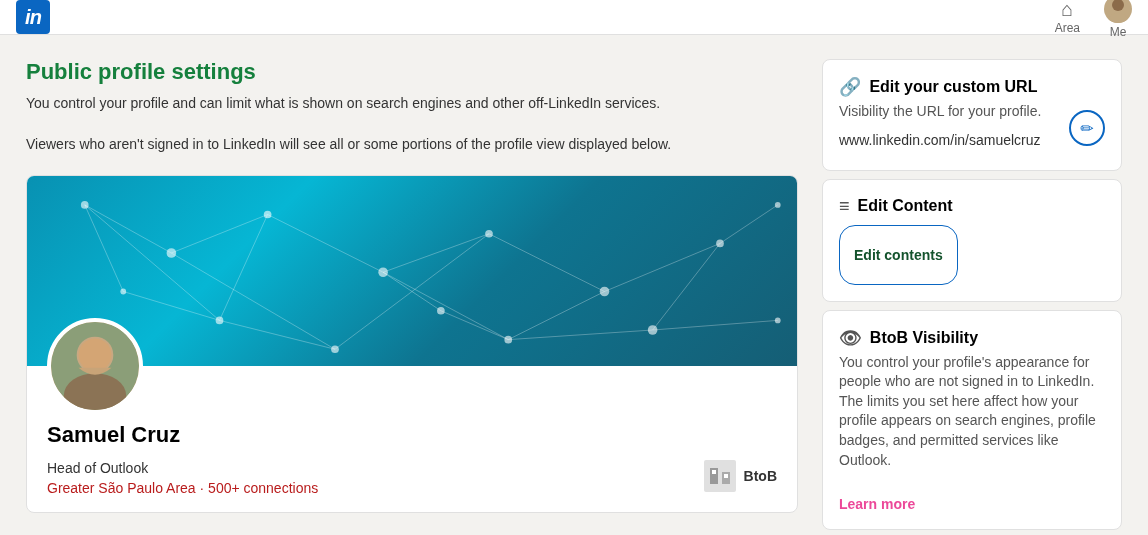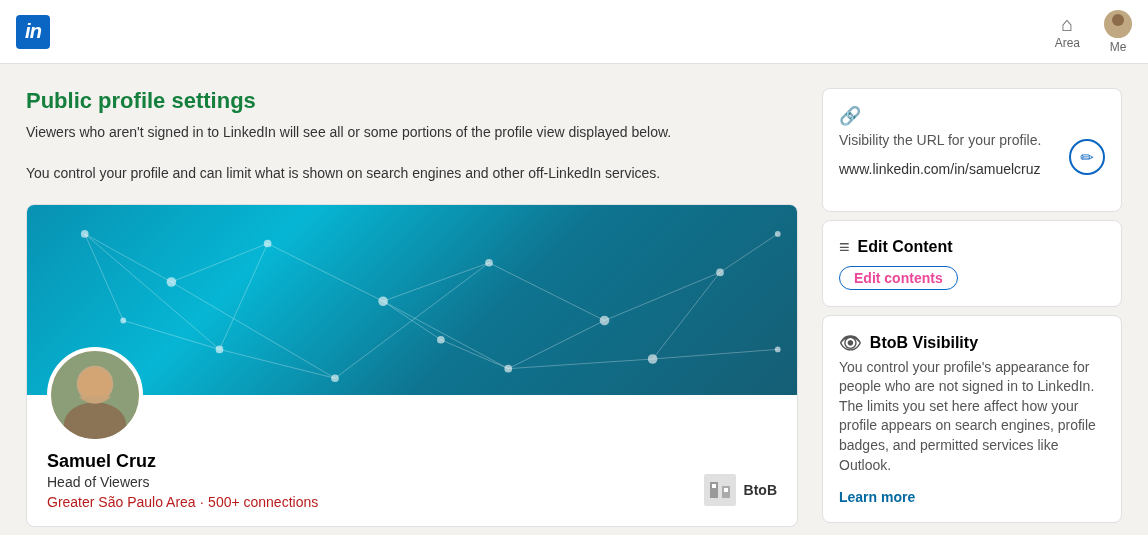"in" .navbar { height: 64px -> 35px }
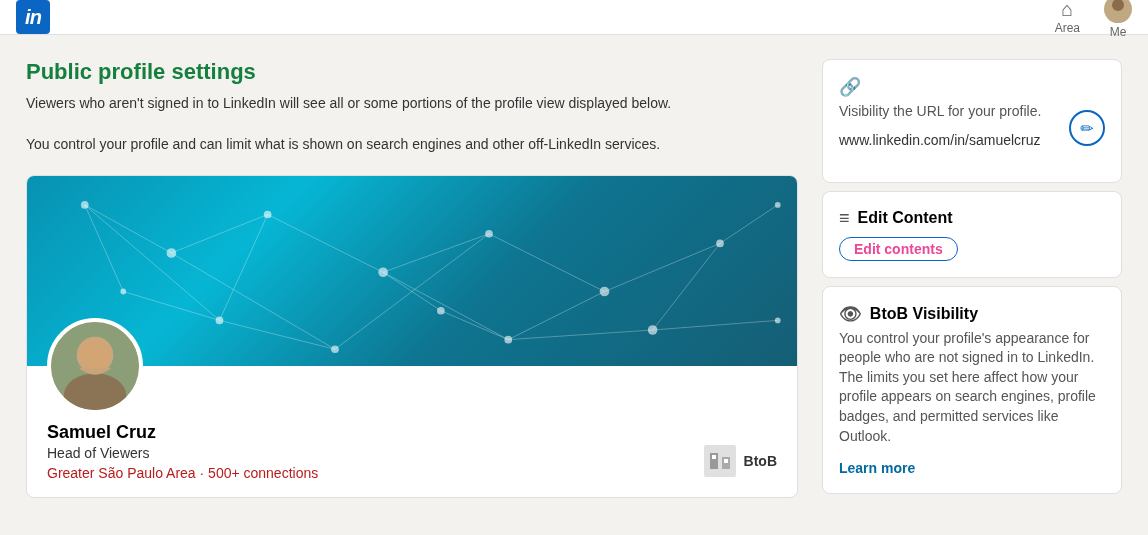"Edit your custom URL" span { html: none -> <span>Edit your custom URL</span> }
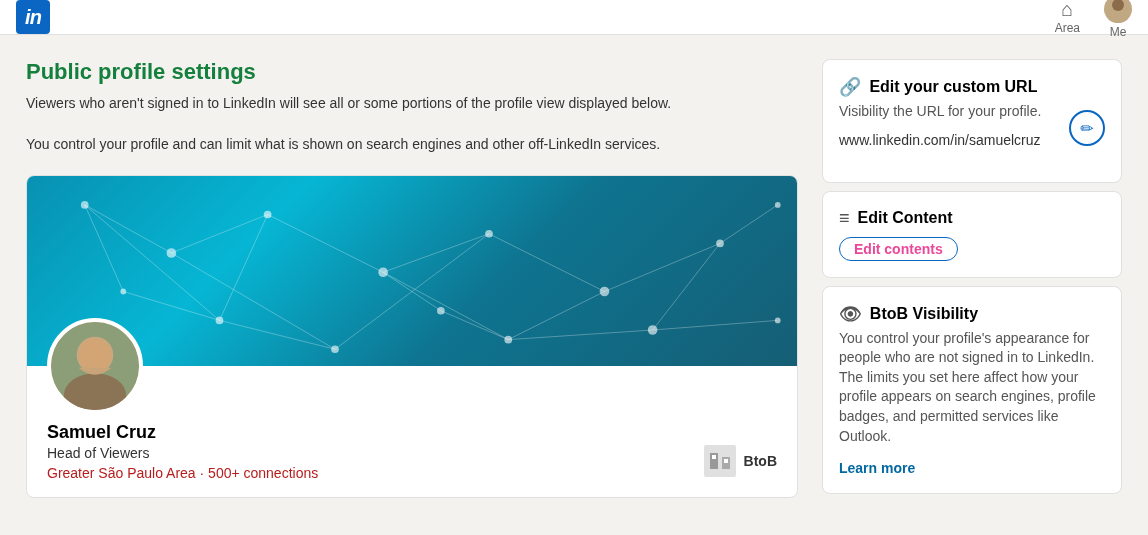"Viewers who aren't signed in" p.page-description { order: before "You control your profile and" -> after "You control your profile and" }
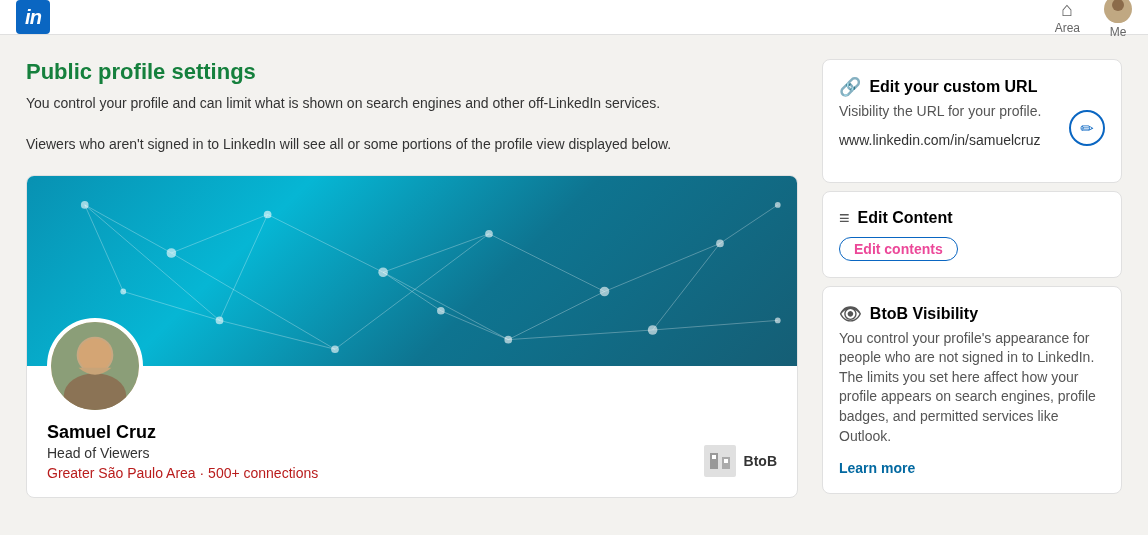"www.linkedin.com/in/samuelcruz" .profile-url { margin-bottom: 18px -> 6px }
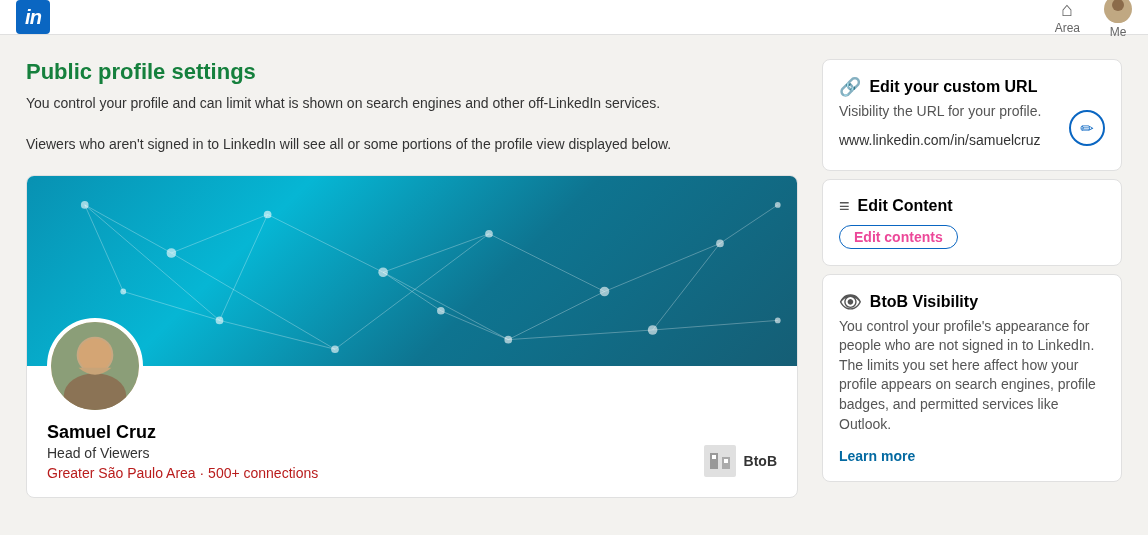"Edit contents" .edit-contents-btn { color: #ec4899 -> #14532d; padding: 3px 14px -> 21px 14px }
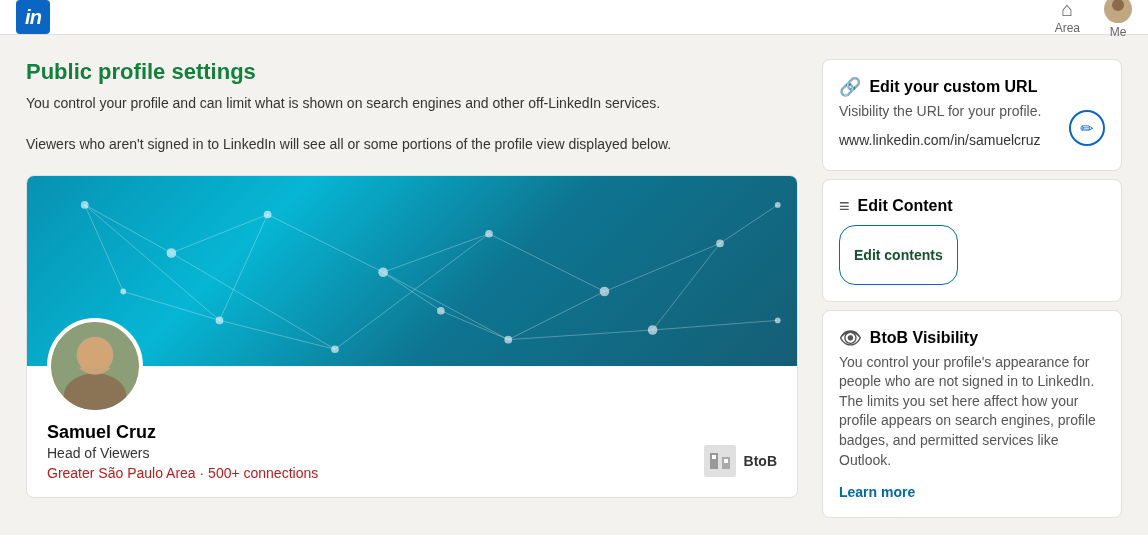"Samuel Cruz" .profile-name { font-size: 18px -> 22px; margin-bottom: 2px -> 12px }
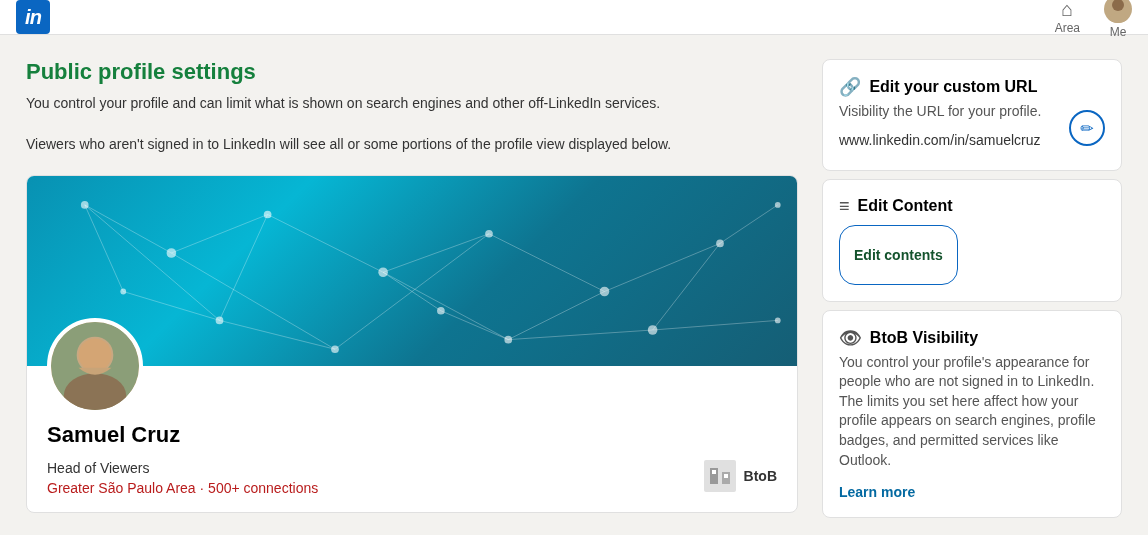"Head of Viewers" div.profile-headline { text: Viewers -> Outlook }
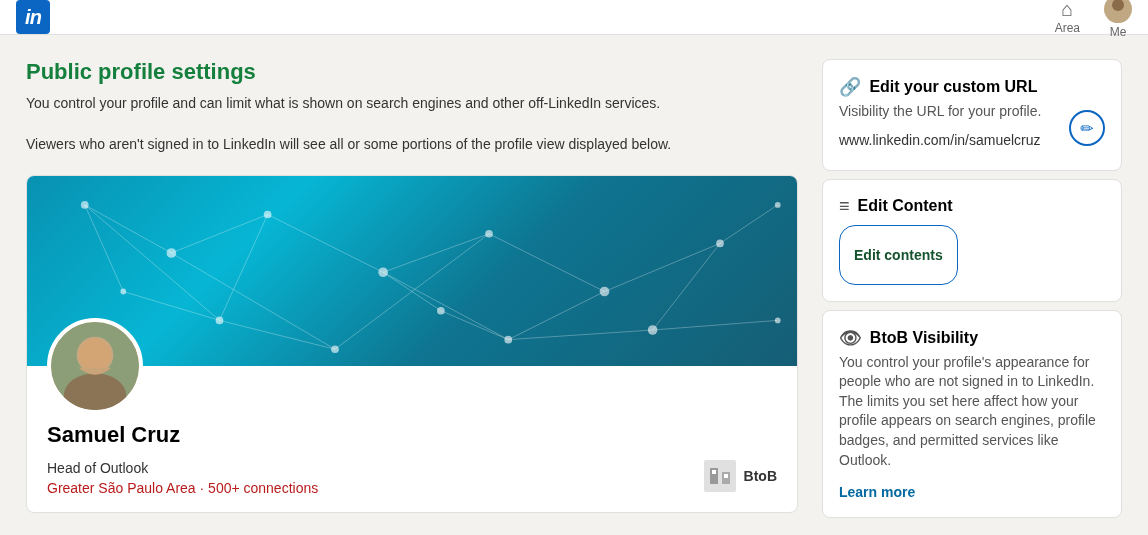"Learn more" .learn-more-link { color: #0369a1 -> #ec4899; margin-top: 4px -> 16px }
